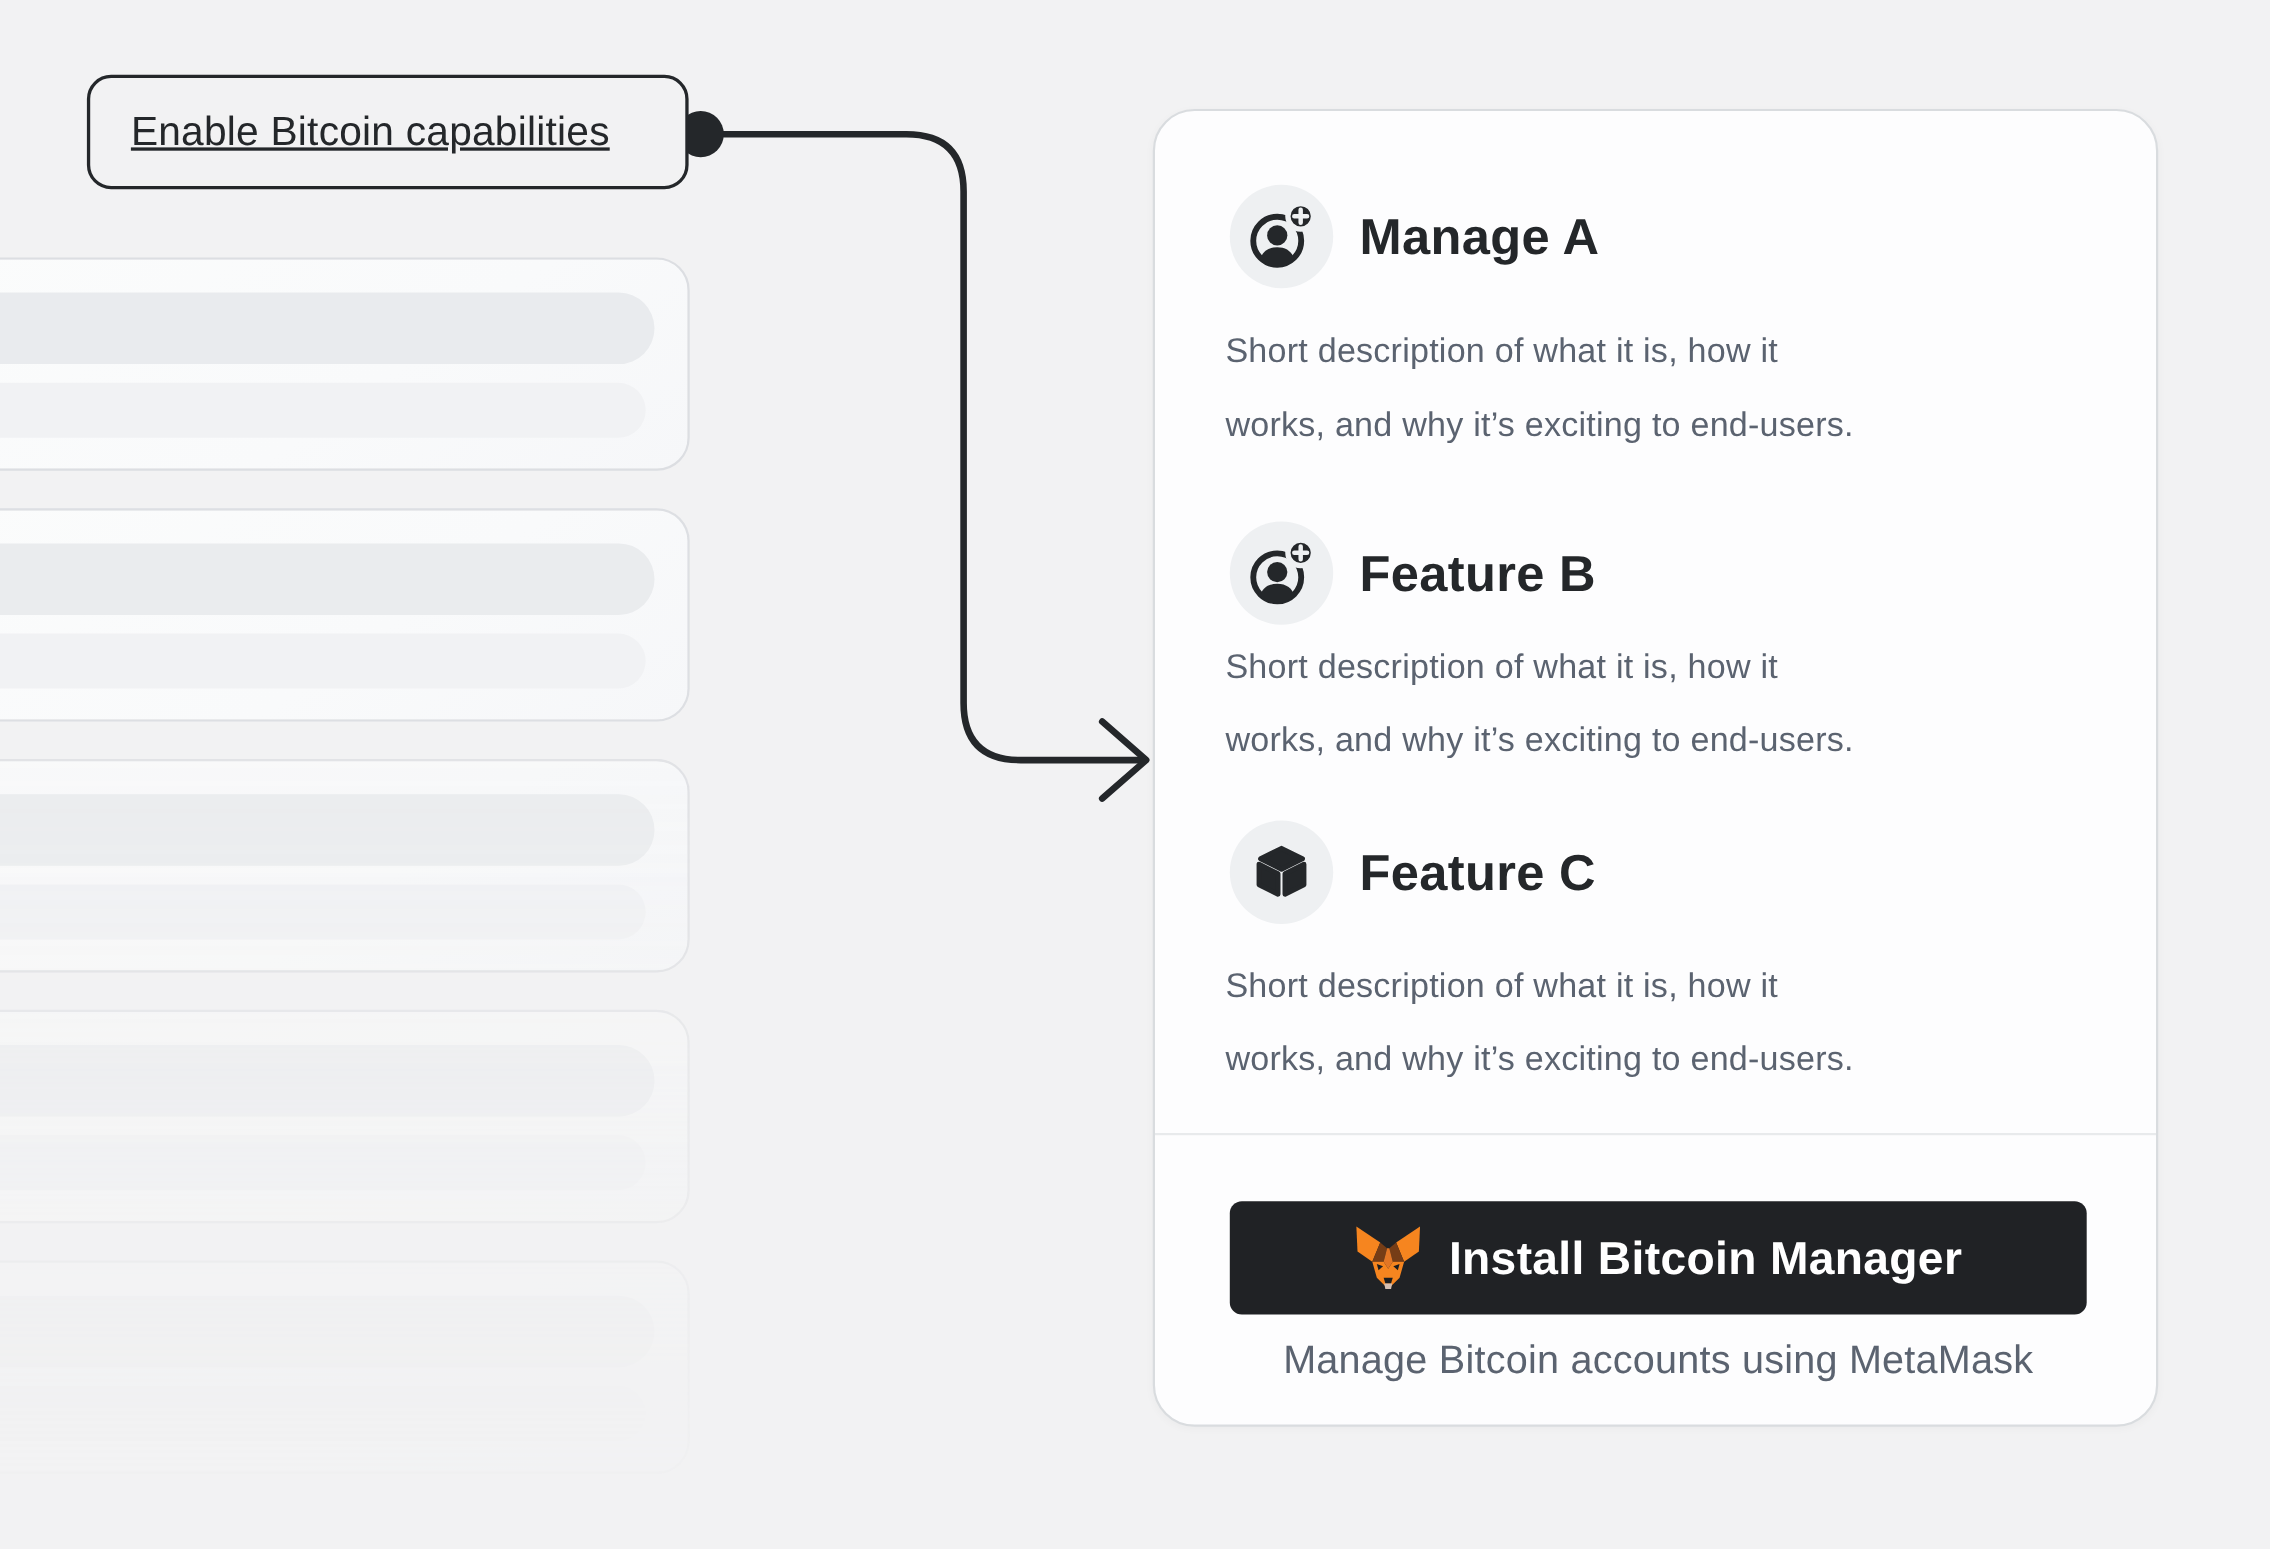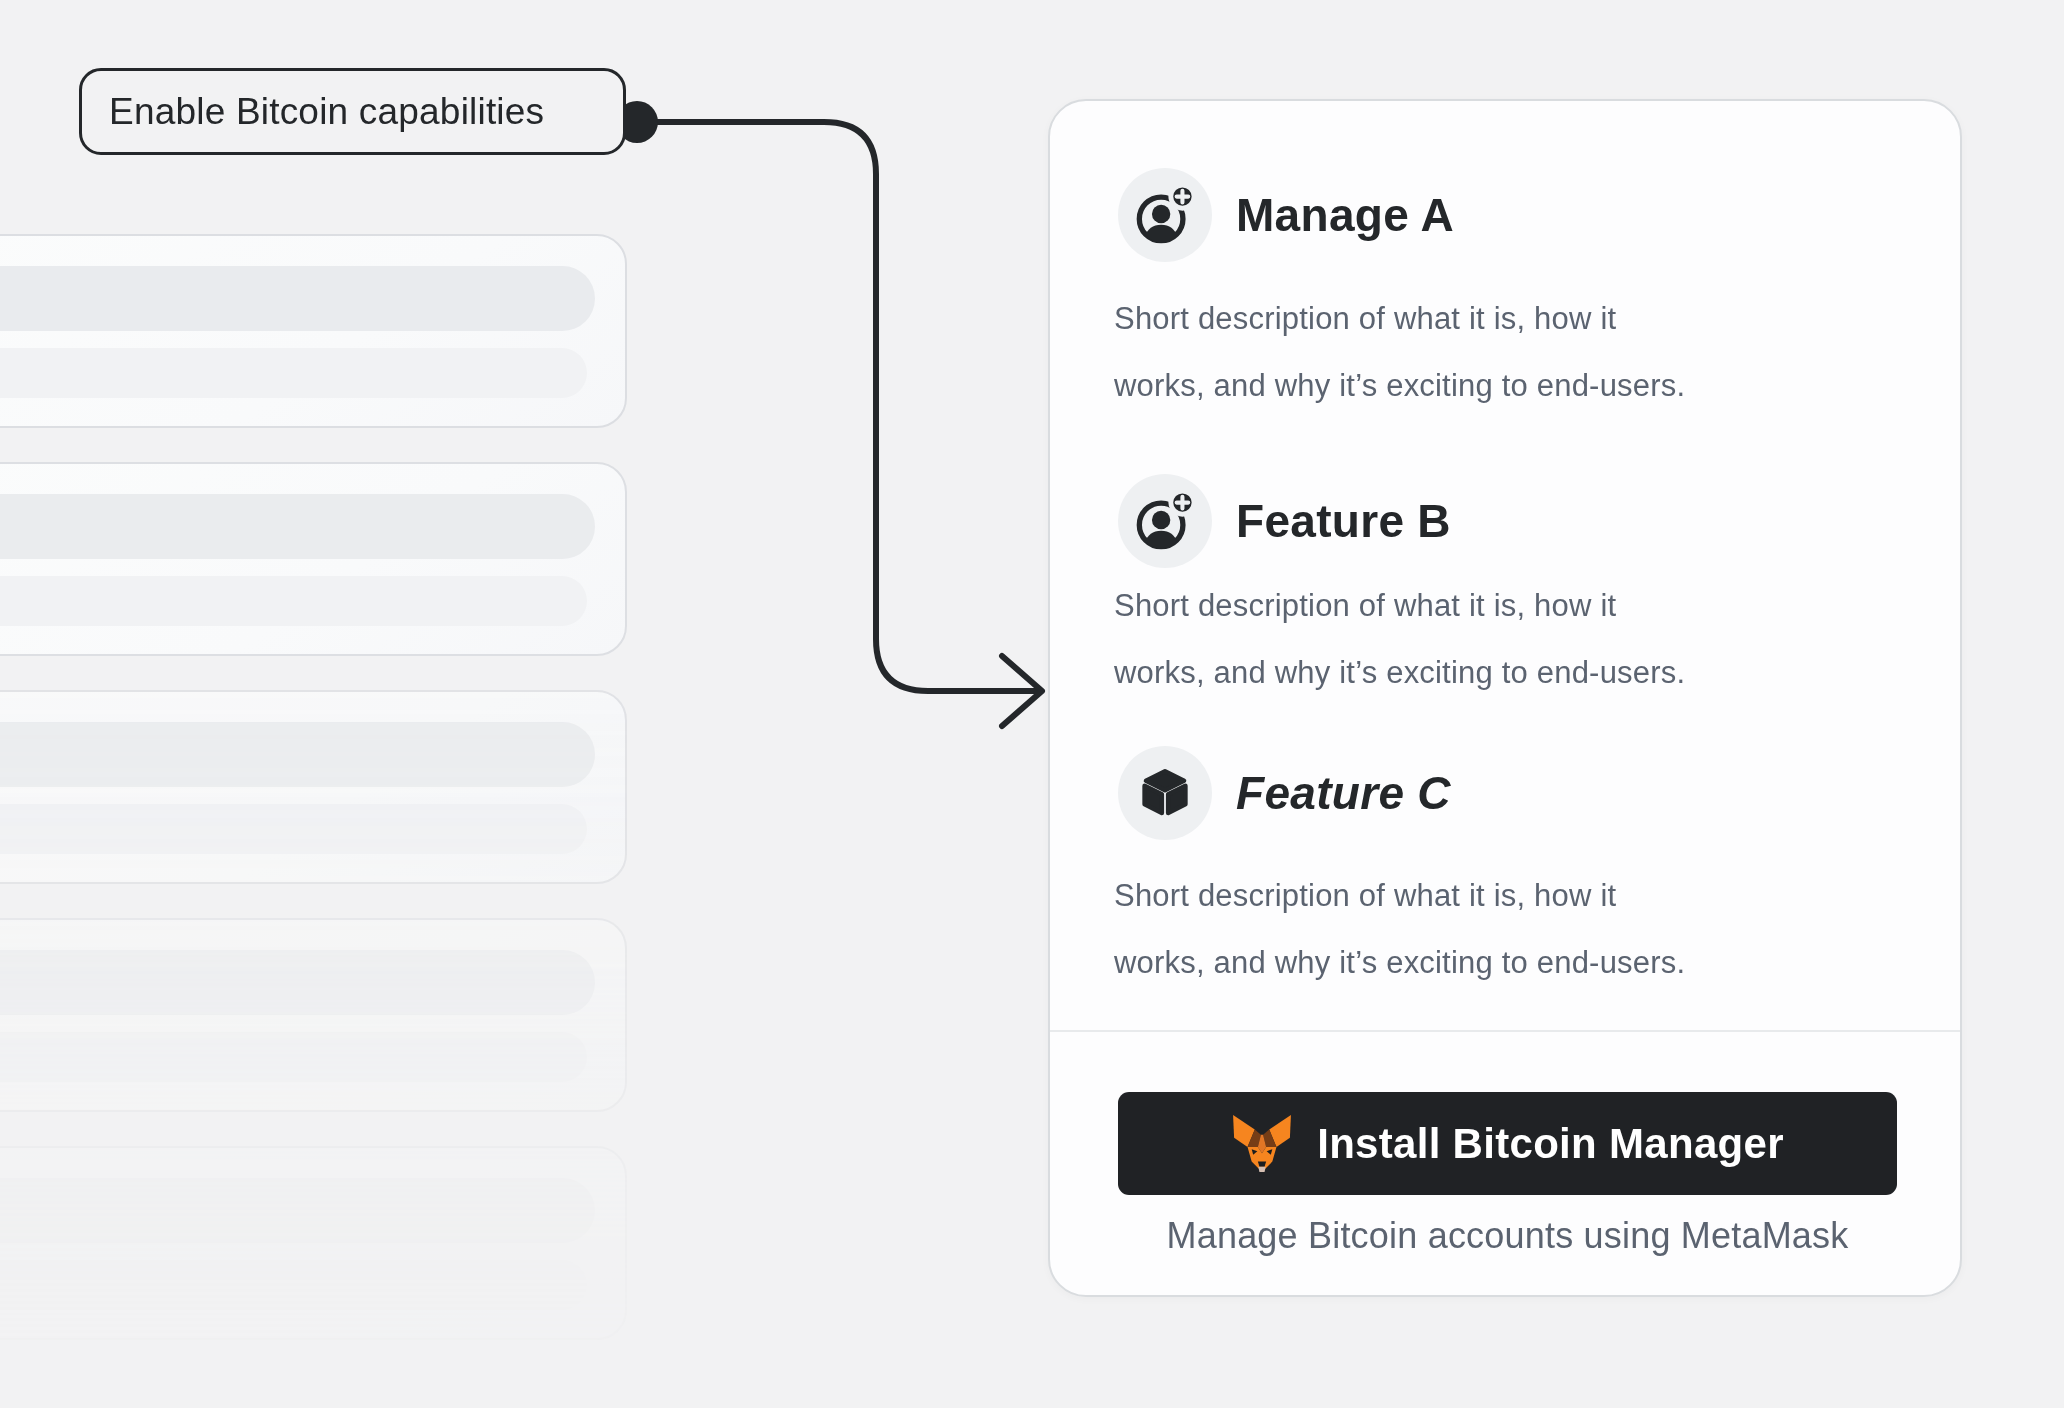"Enable Bitcoin capabilities" .callout { height: 87px -> 104px; padding-left: 27px -> 37px; text-decoration: none -> underline }
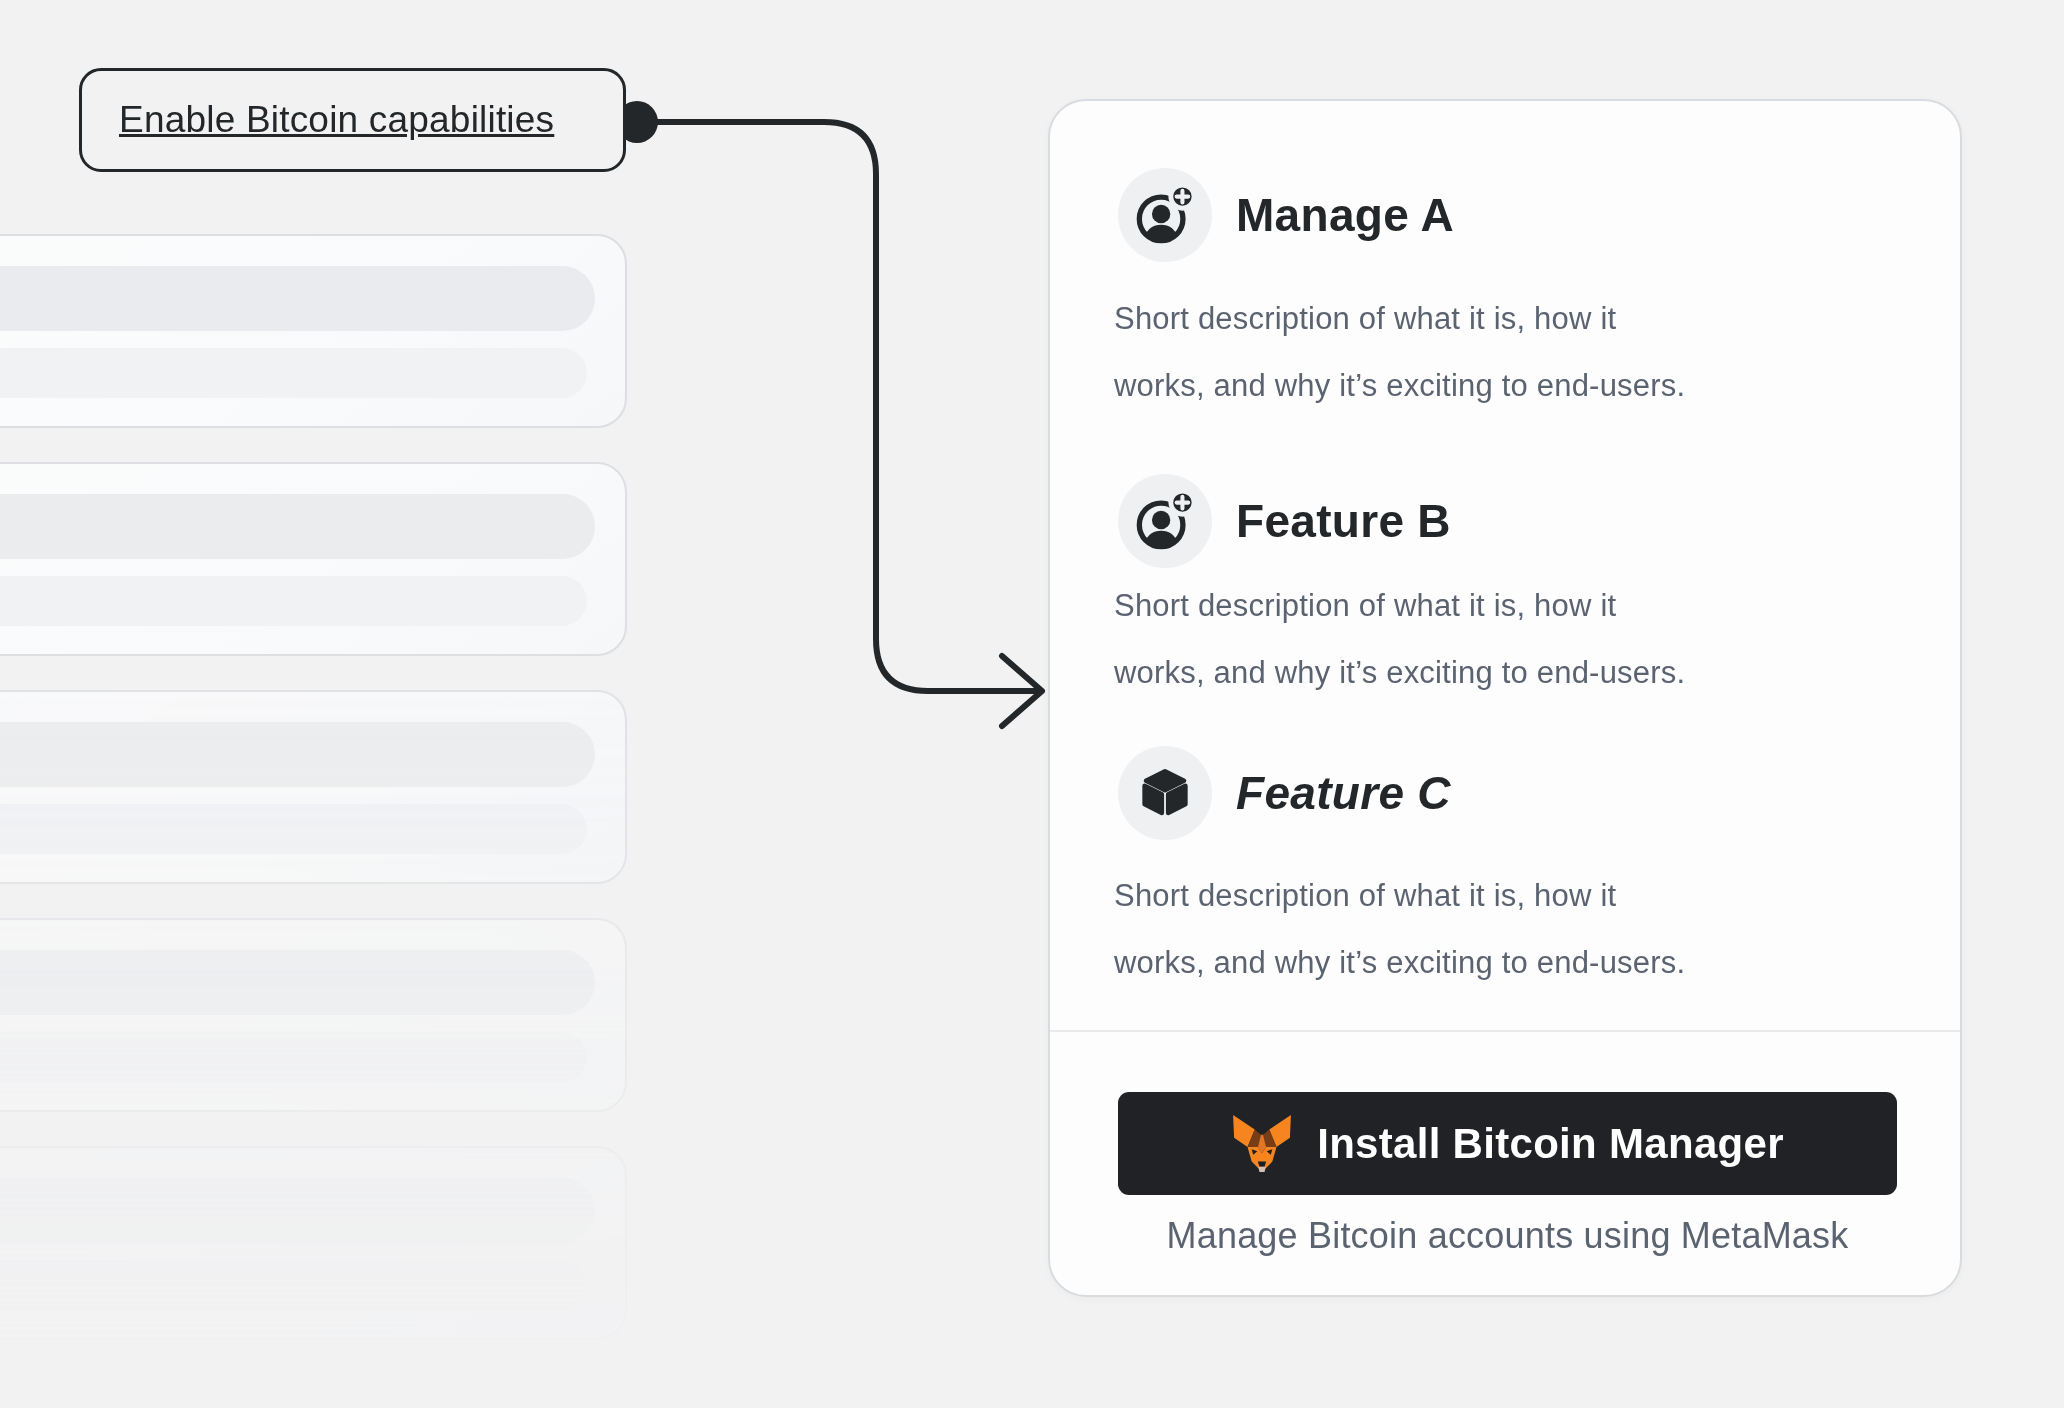"Feature C" .fc-icon,.fc-title { font-style: italic -> none }
